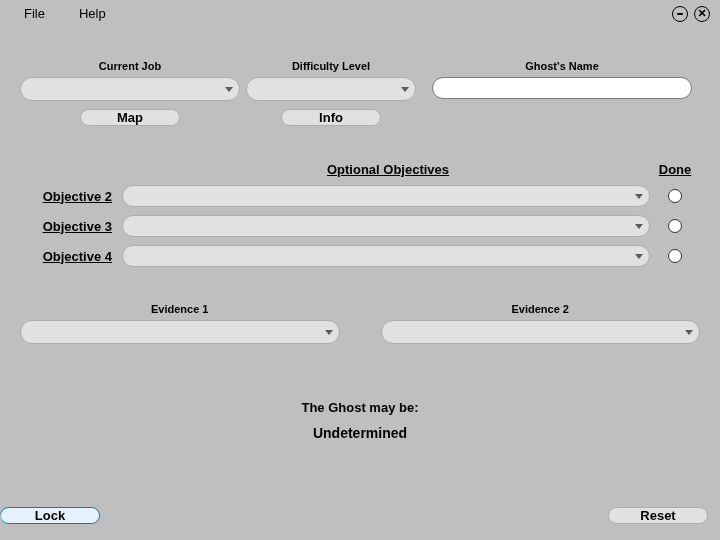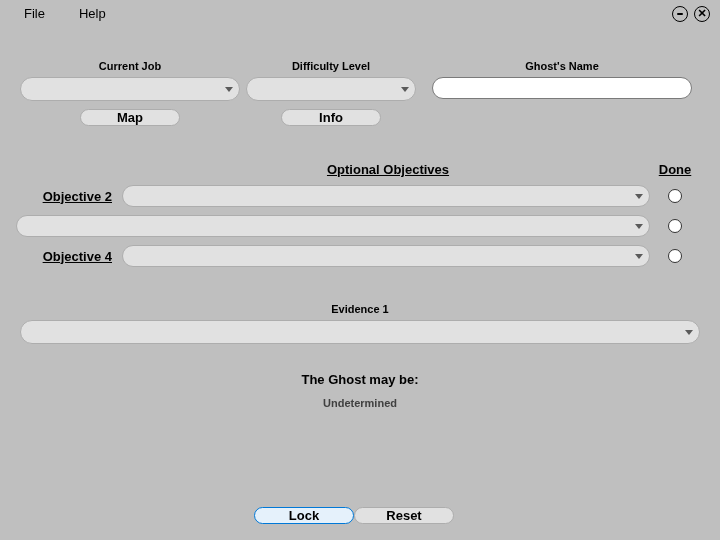"Objective 3" div.obj-label { html: none -> <div>Objective 3</div> }
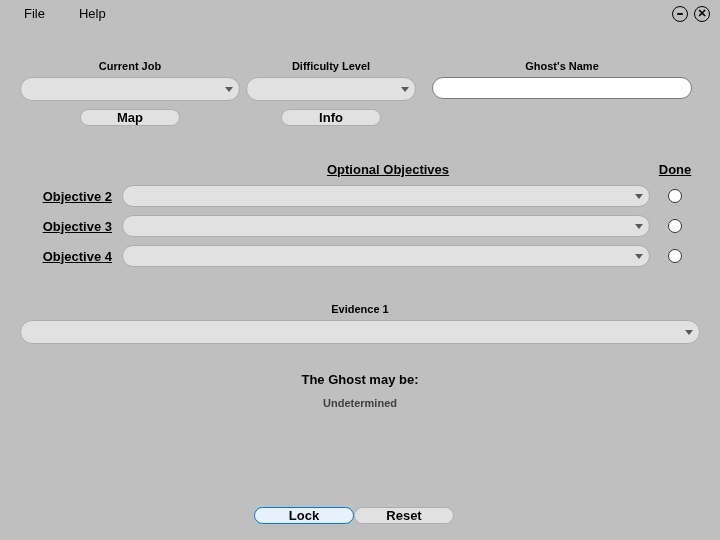"Evidence 2" div.evidence-col { html: none -> <div> <div>Evidence 2</div> <div></div> </div> }
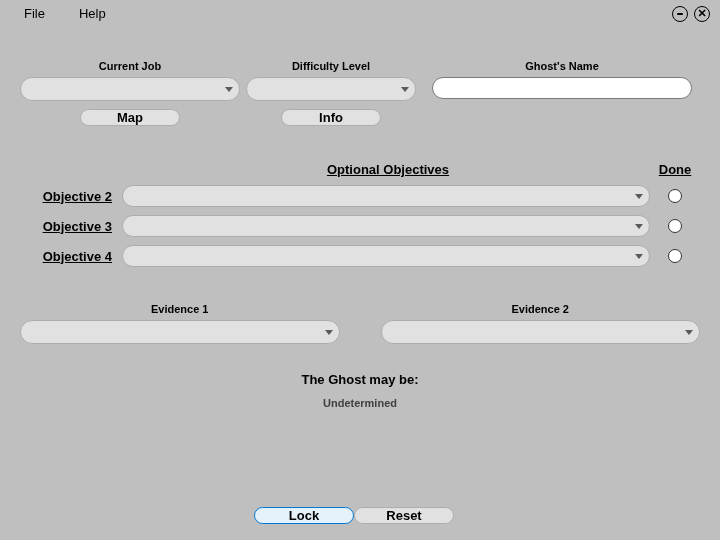"The Ghost may be:" .result { margin-top: 28px -> 56px }
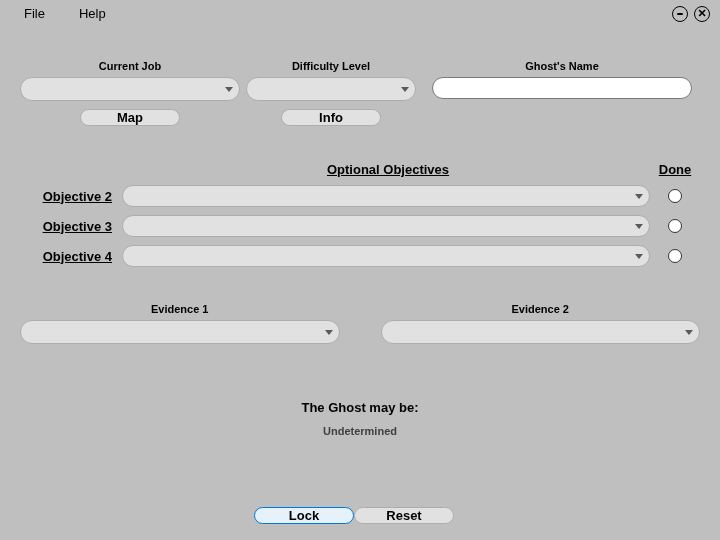"Undetermined" .result .value { color: #404040 -> #000000; font-size: 11px -> 14px }
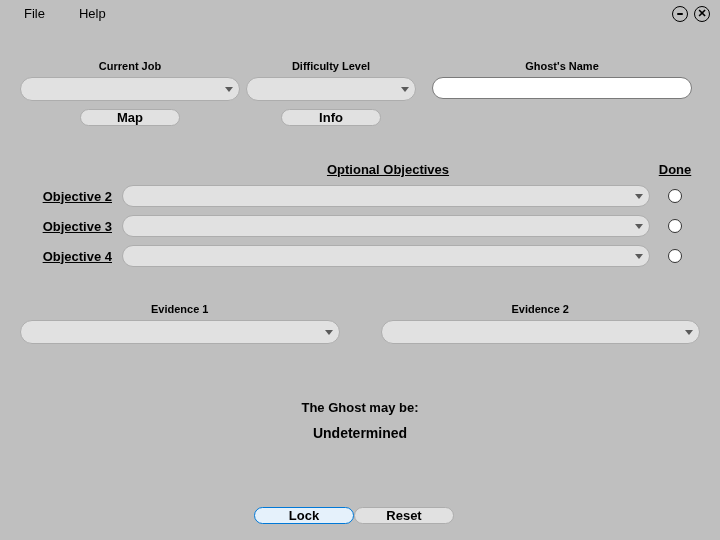"Lock" .bottom-buttons { justify-content: center -> space-between }
